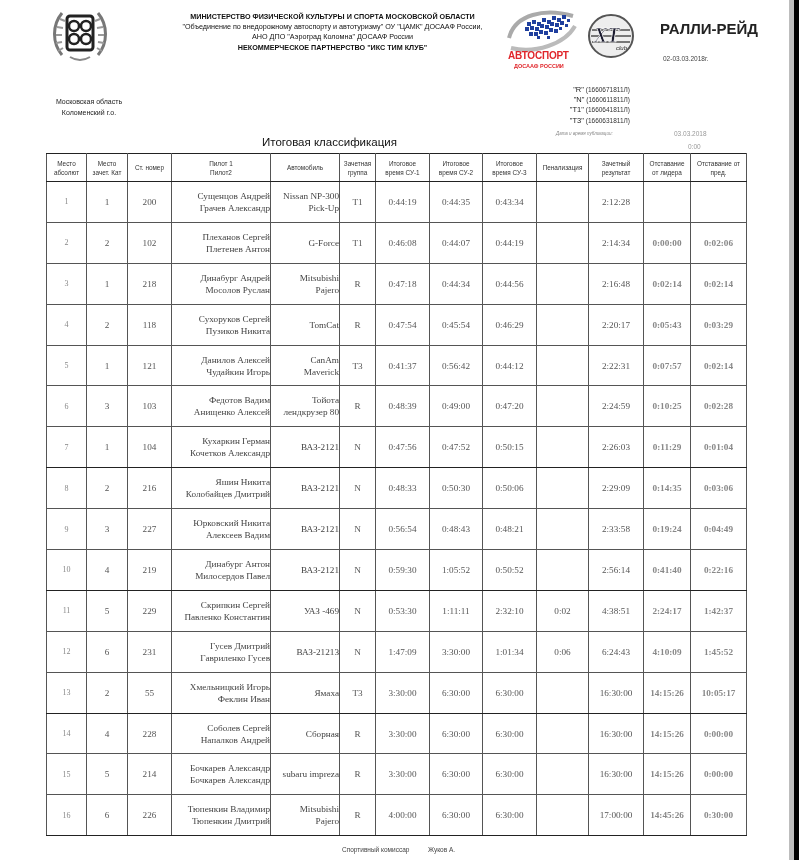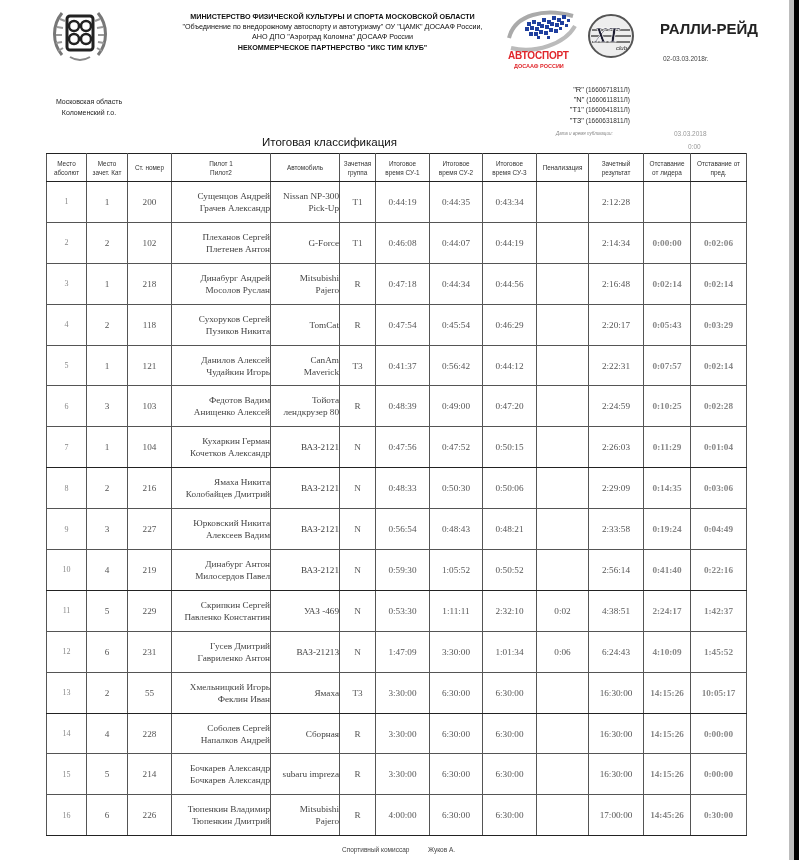"Ямаха Никита" span.name { text: Ямаха -> Яшин }
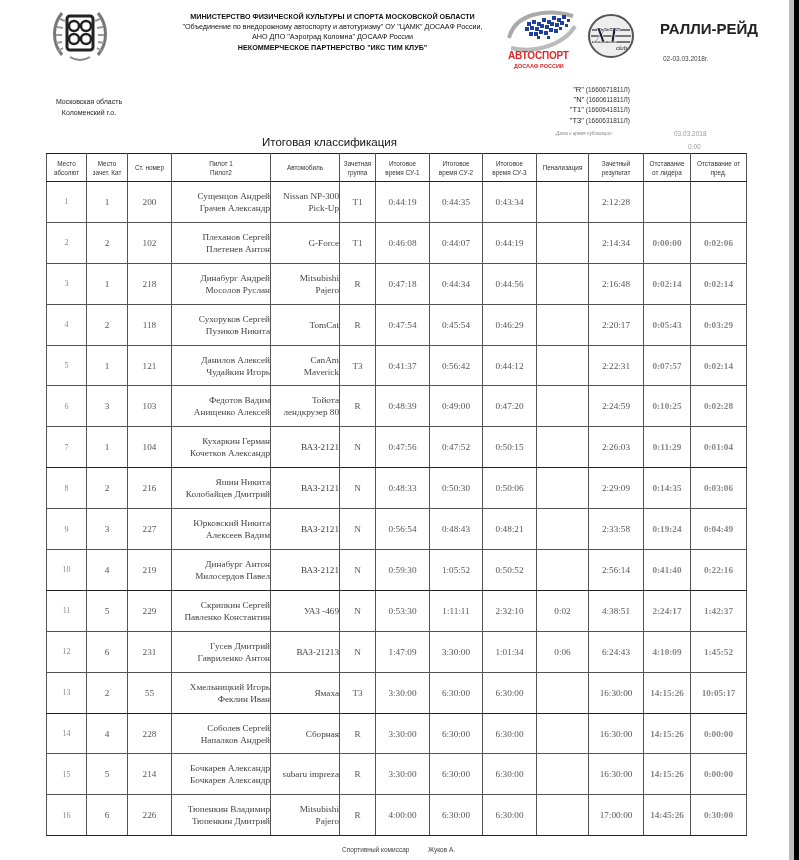"Гавриленко Антон" span.name { text: Антон -> Гусев }
